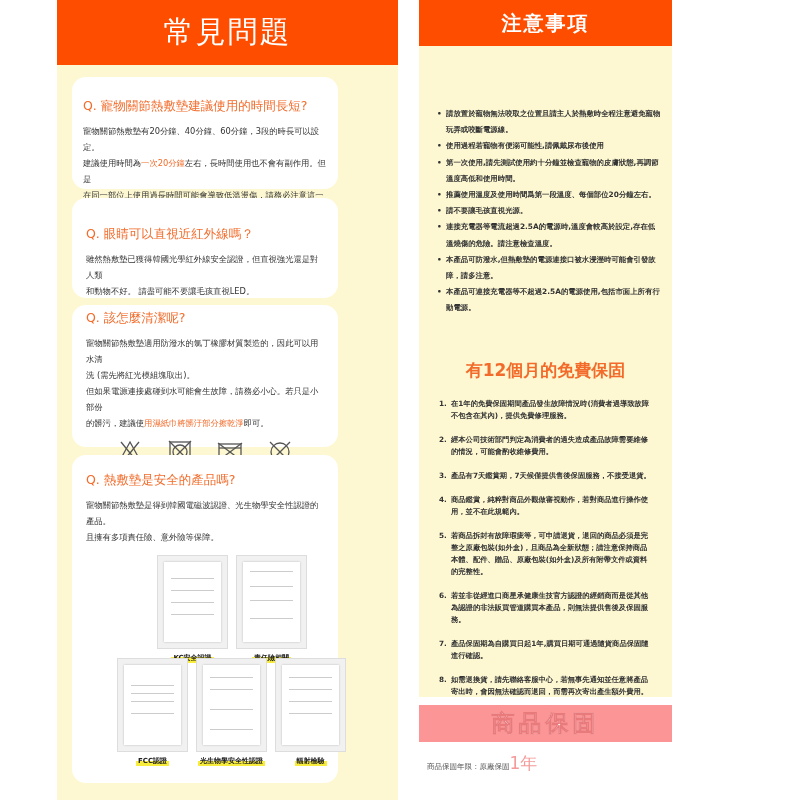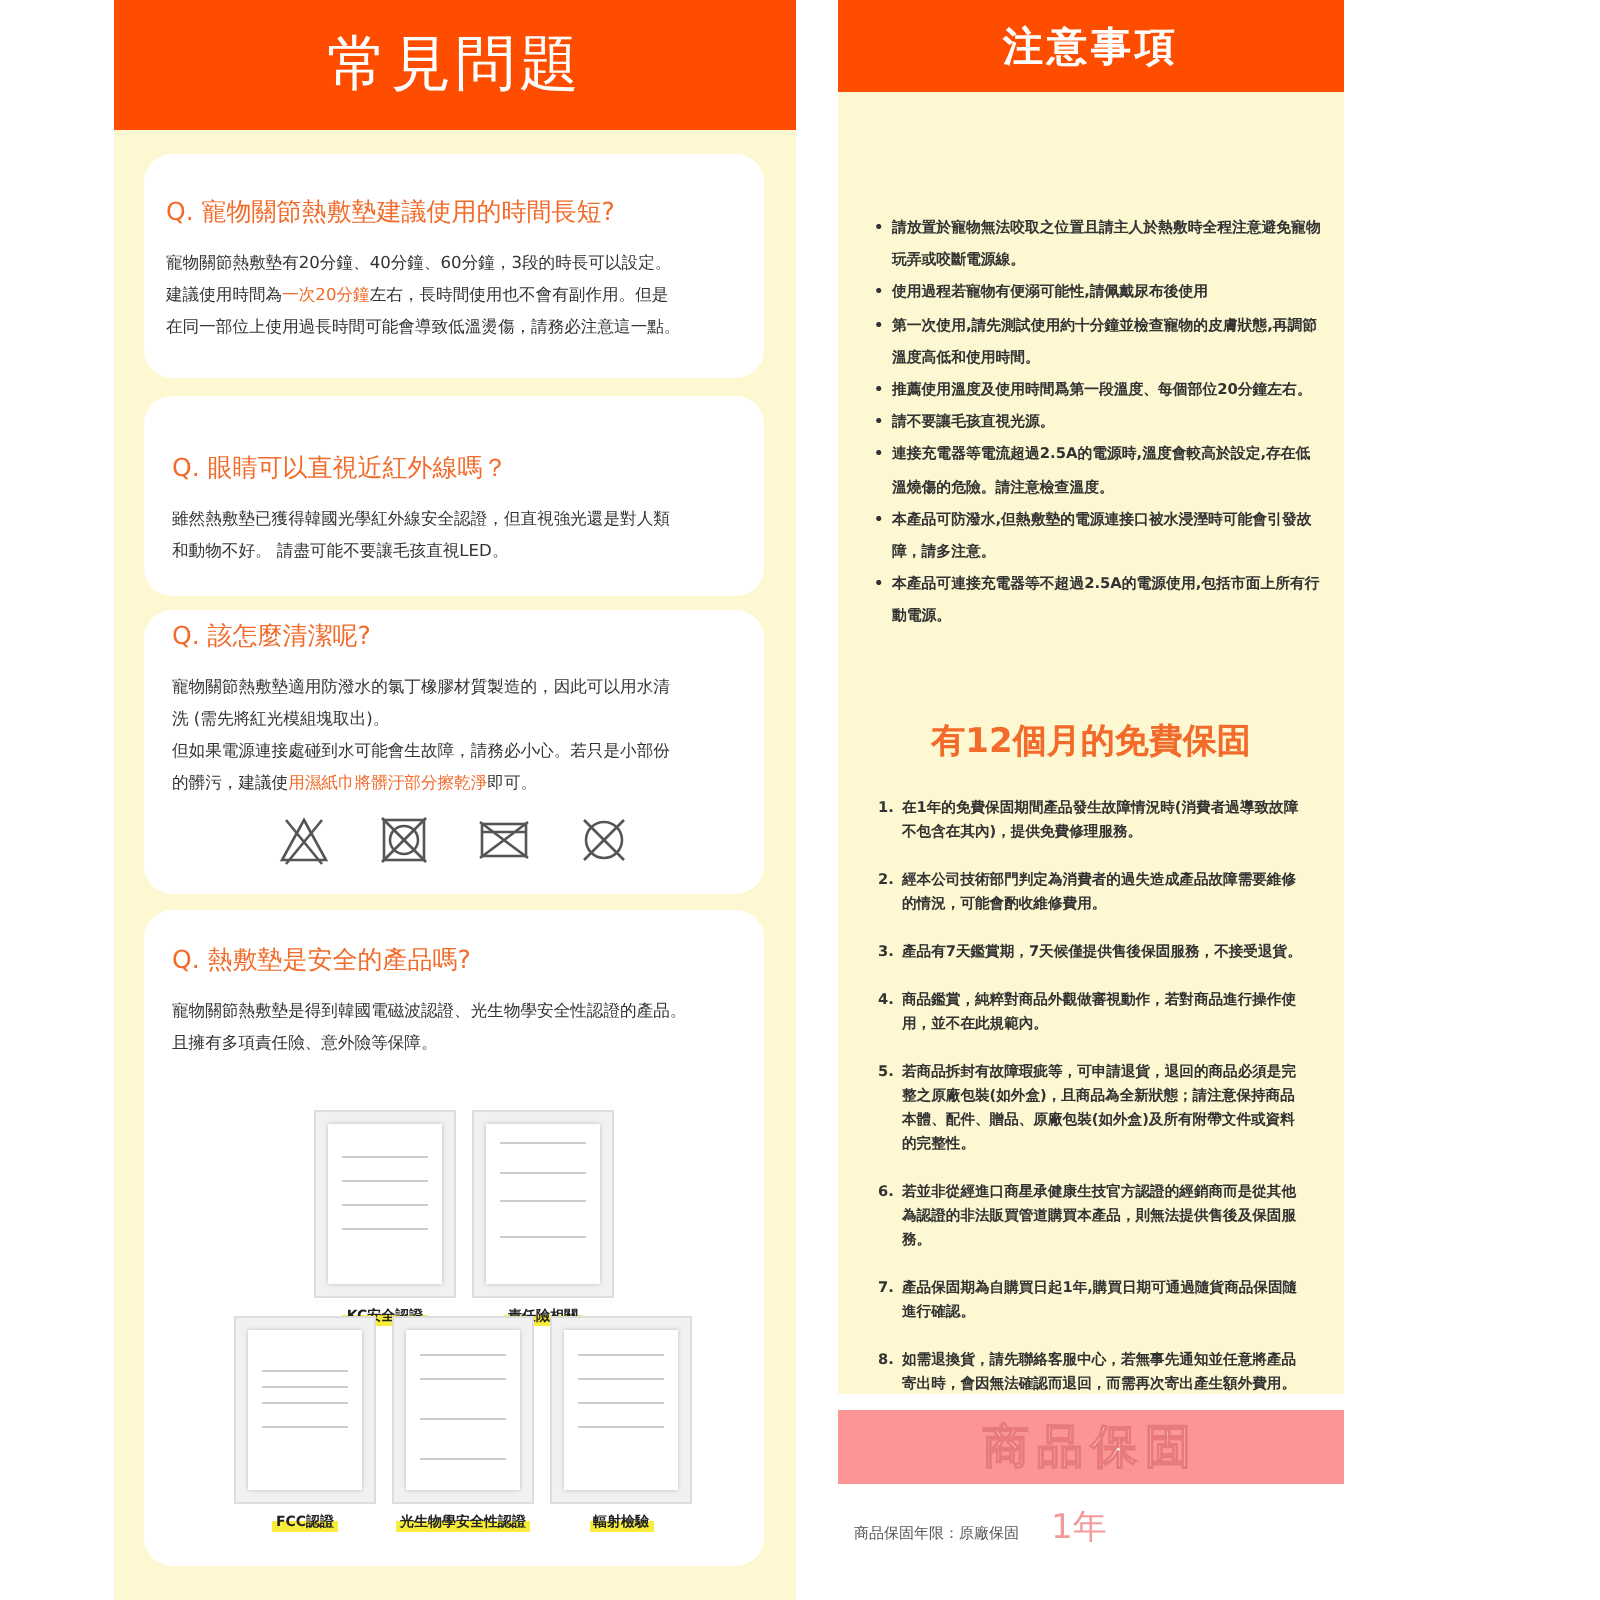"Q. 寵物關節熱敷墊建議使用的時間長短?" .card { width: 310px -> 266px }
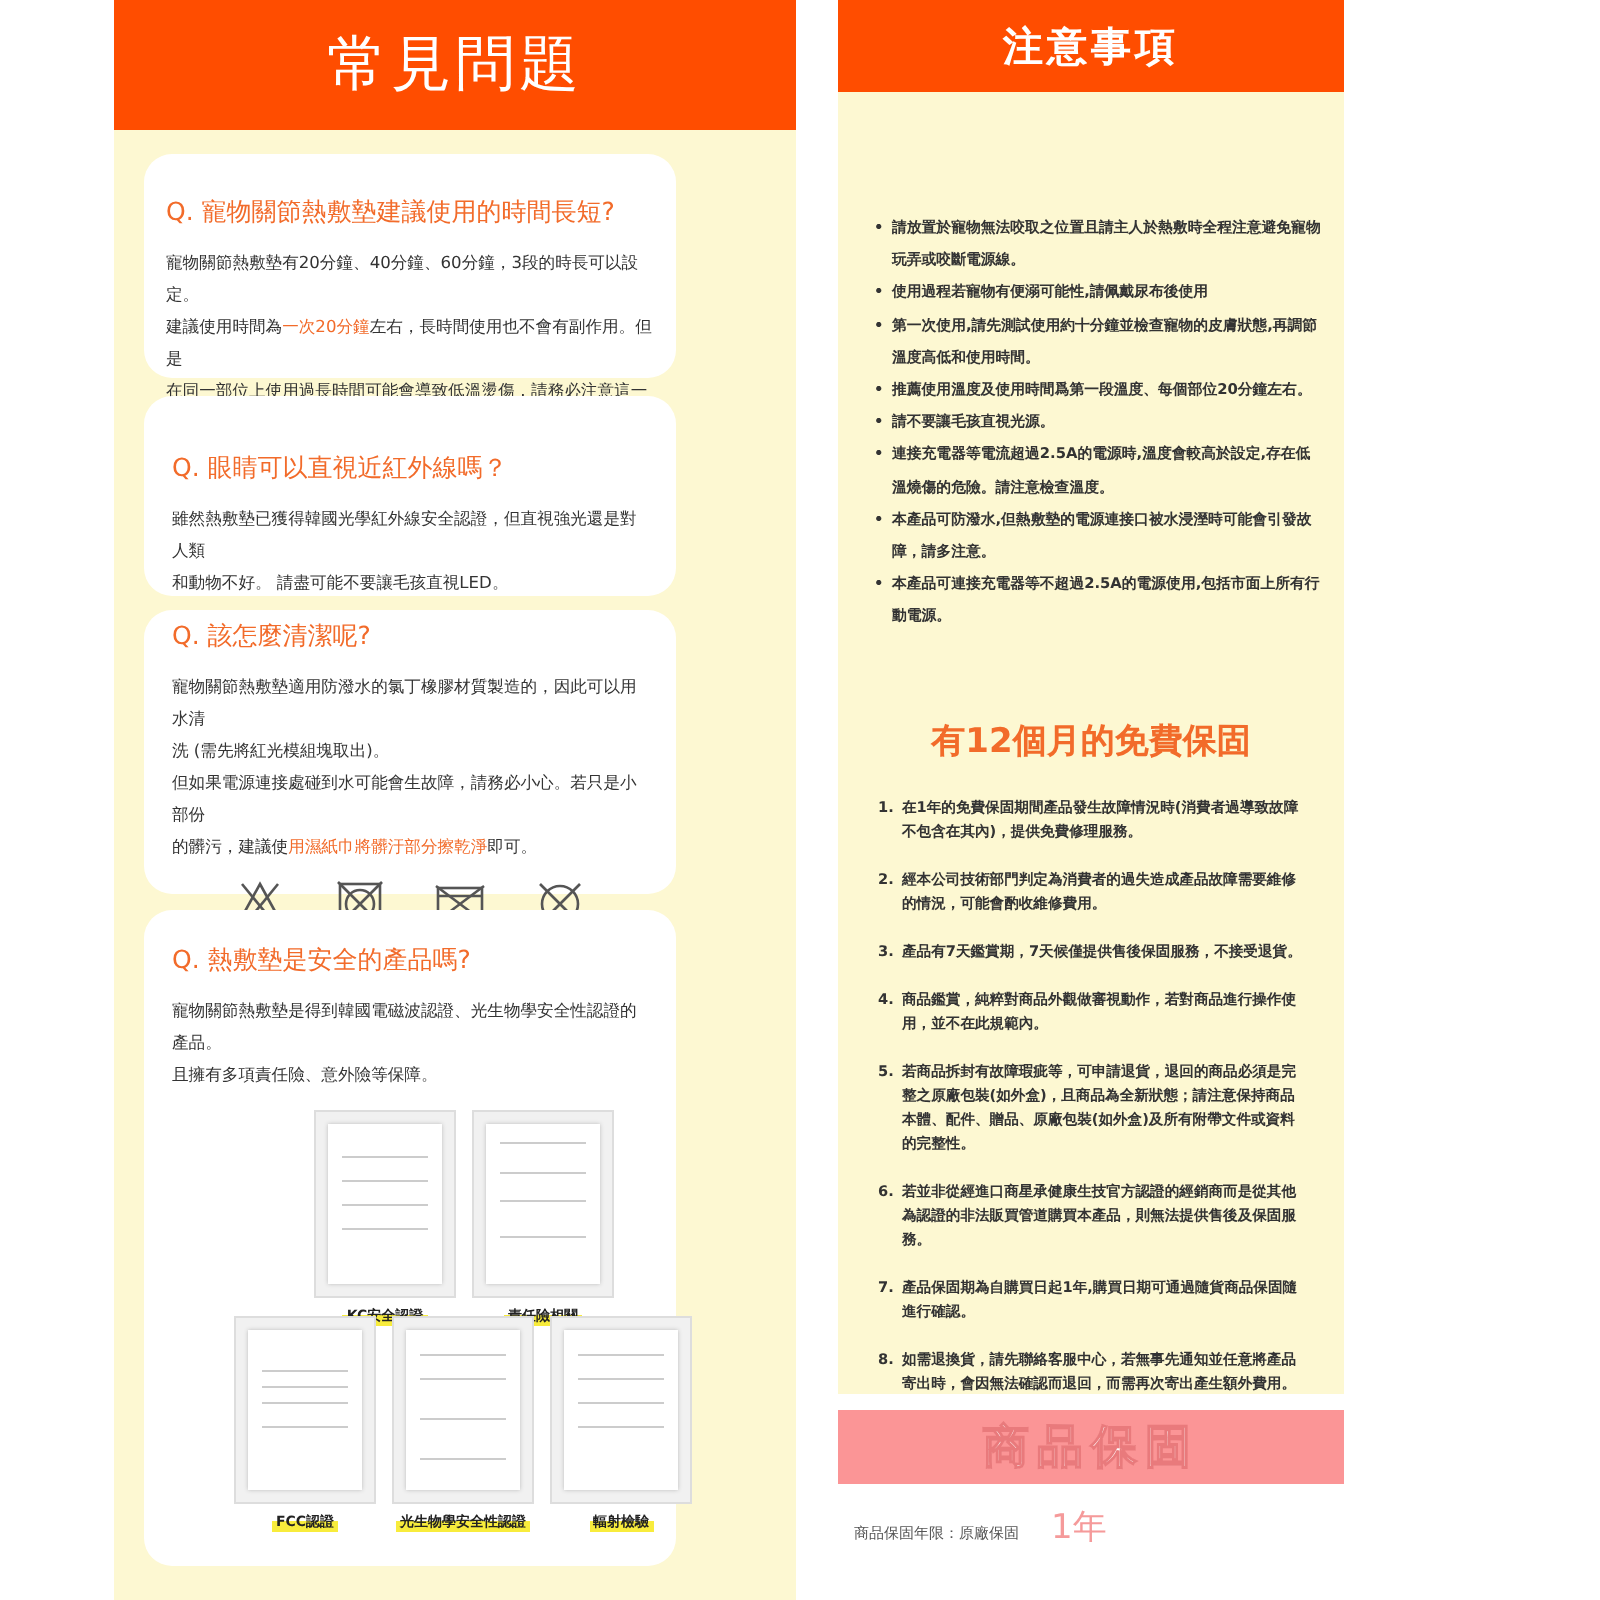"1年" .guarantee-line .val { margin-left: 16px -> 0 }
